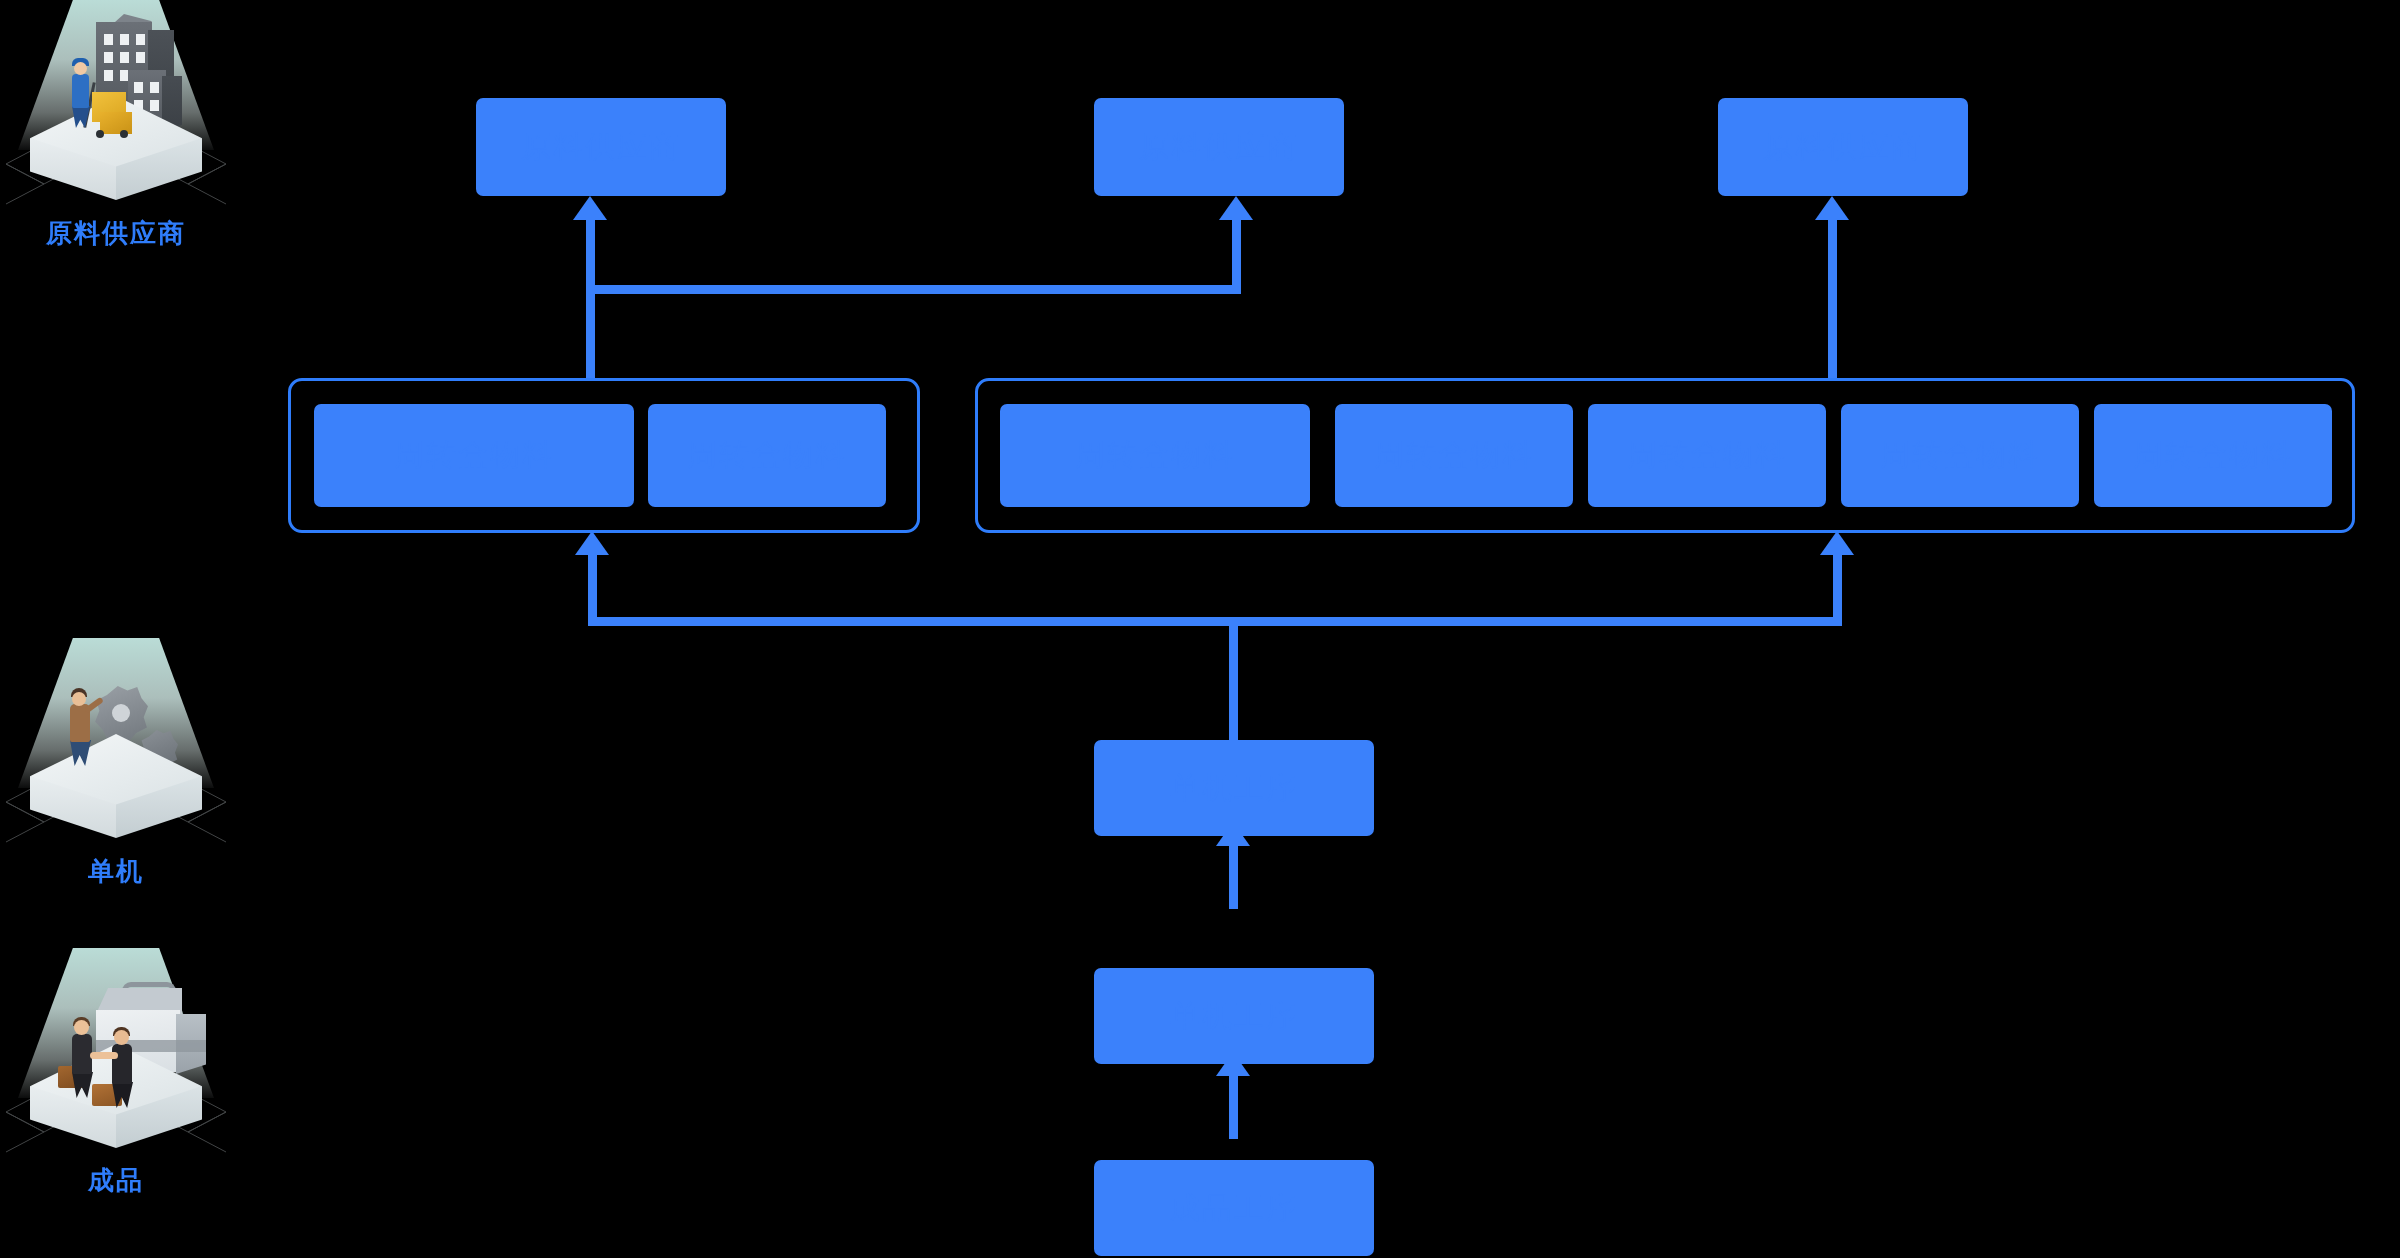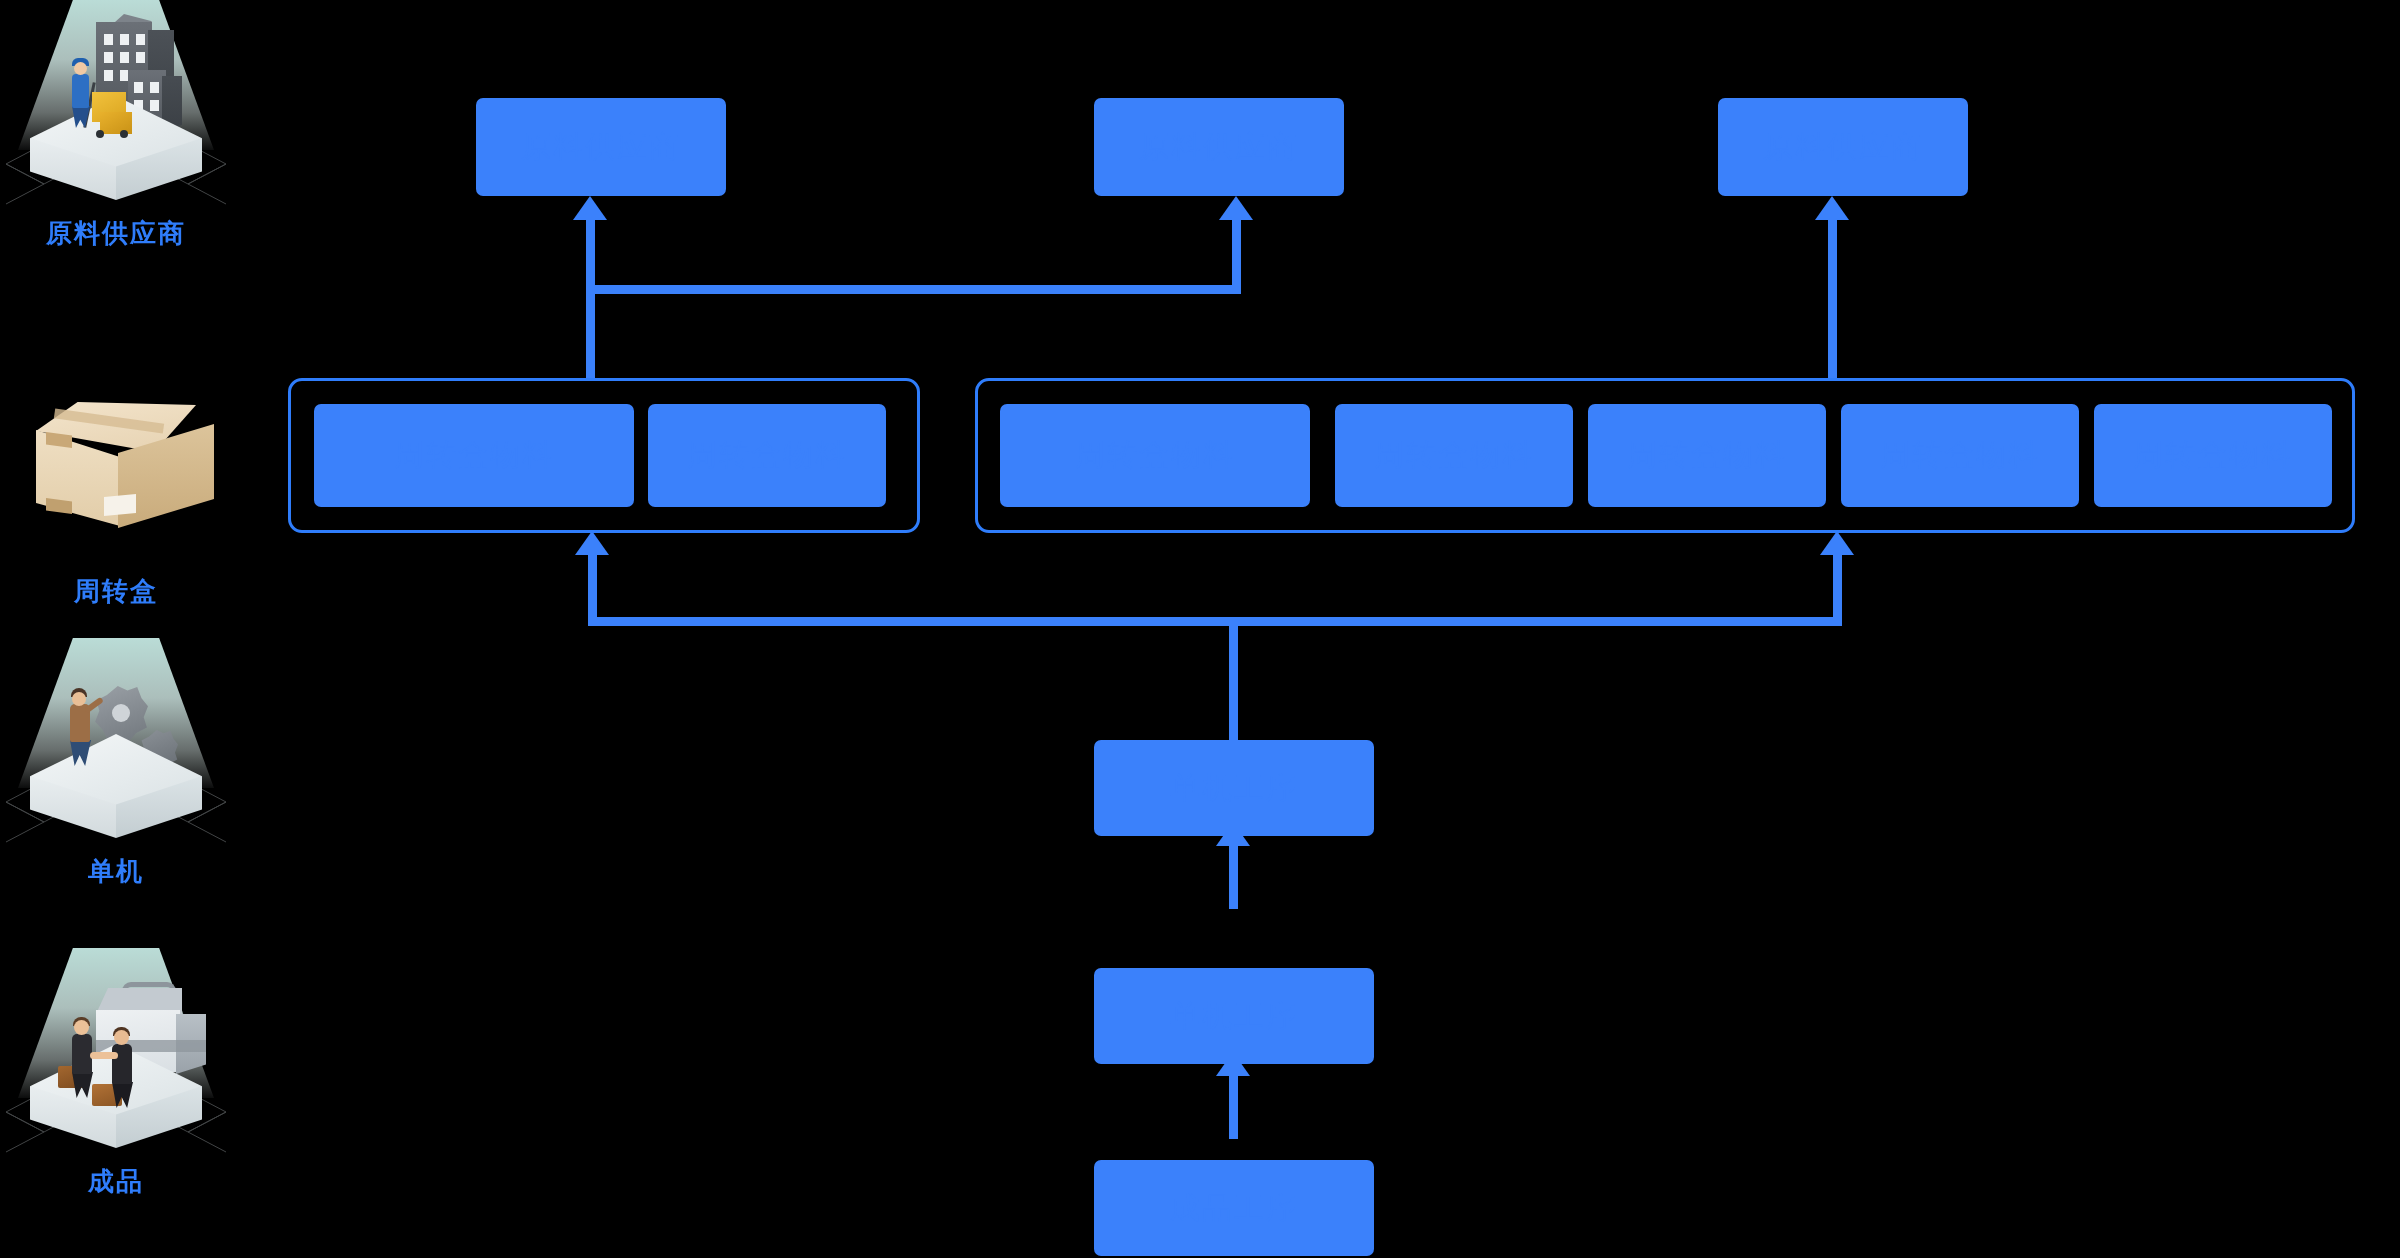"周转盒" div.legend-item { html: <div> <div> <div></div> <div></div> <div></div> <div></div> <div></div> <div></div> <div></div> </div> <div>周转盒</div> </div> -> none }
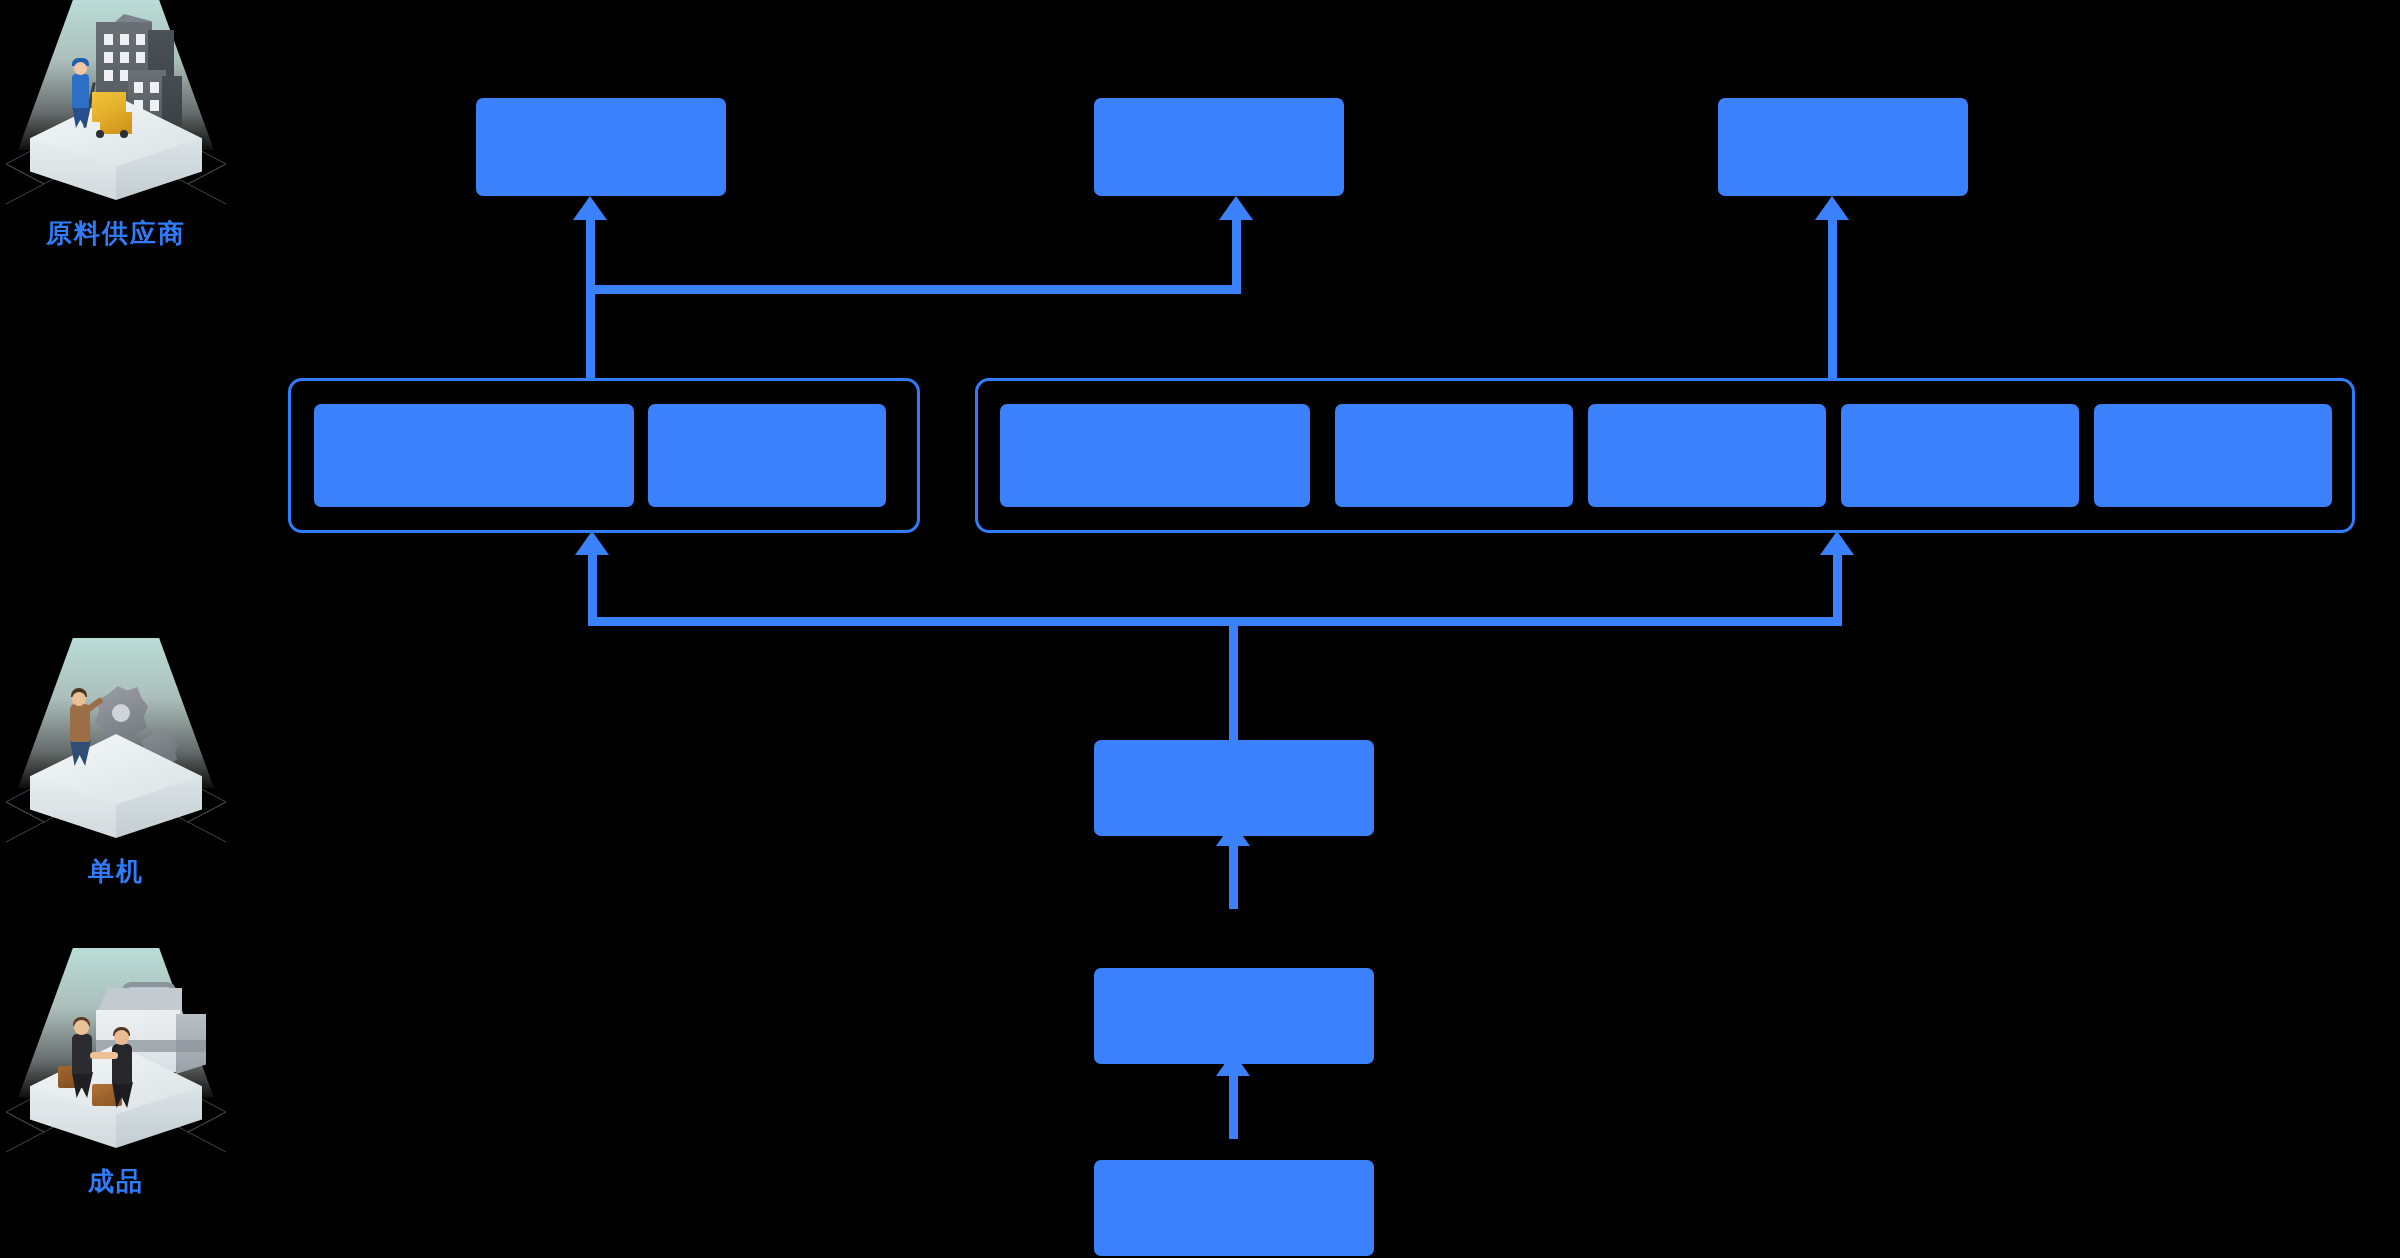"成品" div.legend-item { font-family: none -> Liberation Serif, serif }
